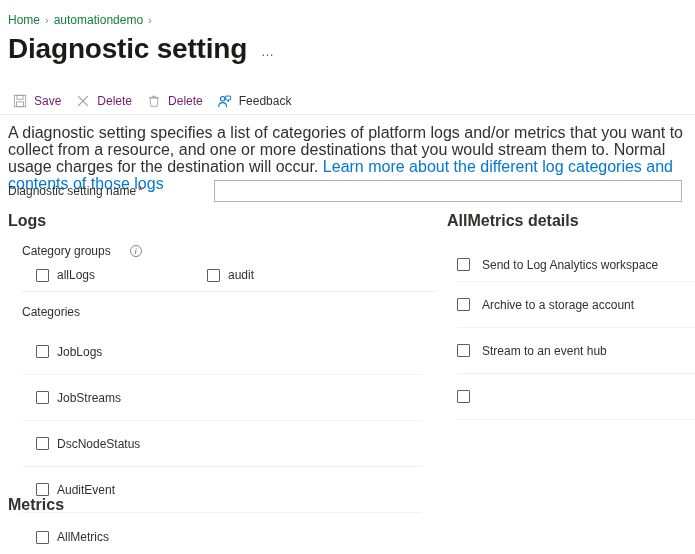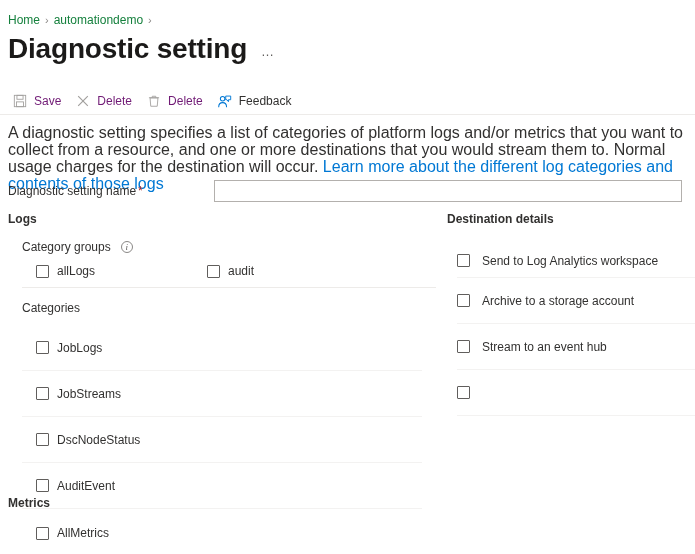"Logs" .section-head { font-size: 12px -> 16px }
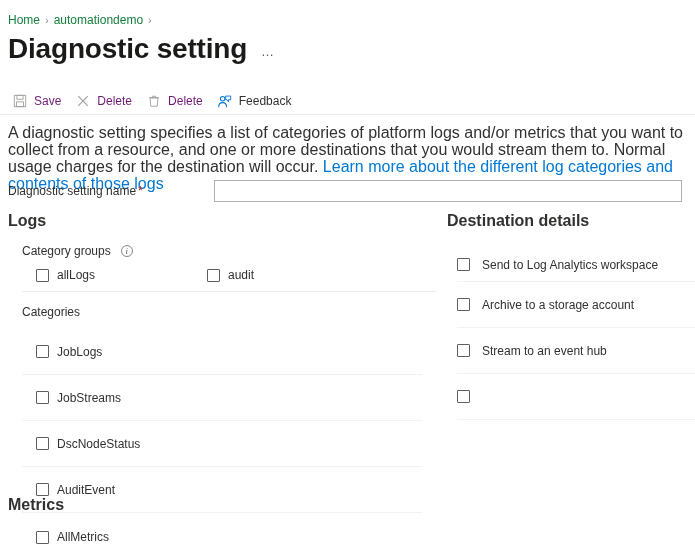"Destination details" div.section-head { text: Destination -> AllMetrics }
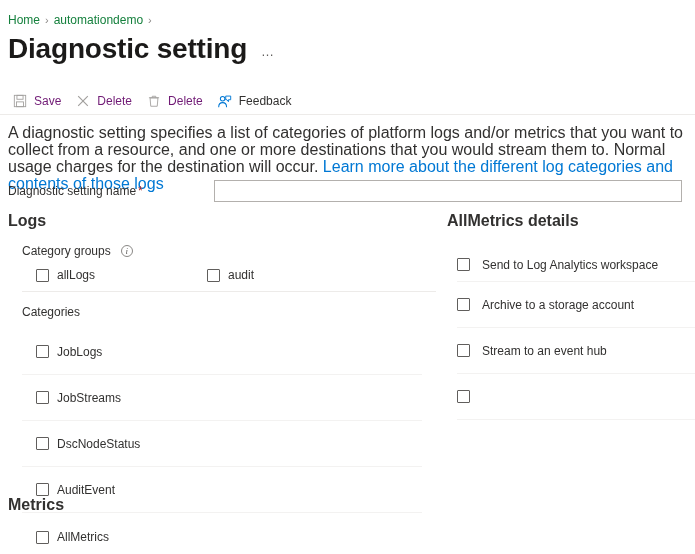"Category groups" .sub-head { gap: 10px -> 19px }
